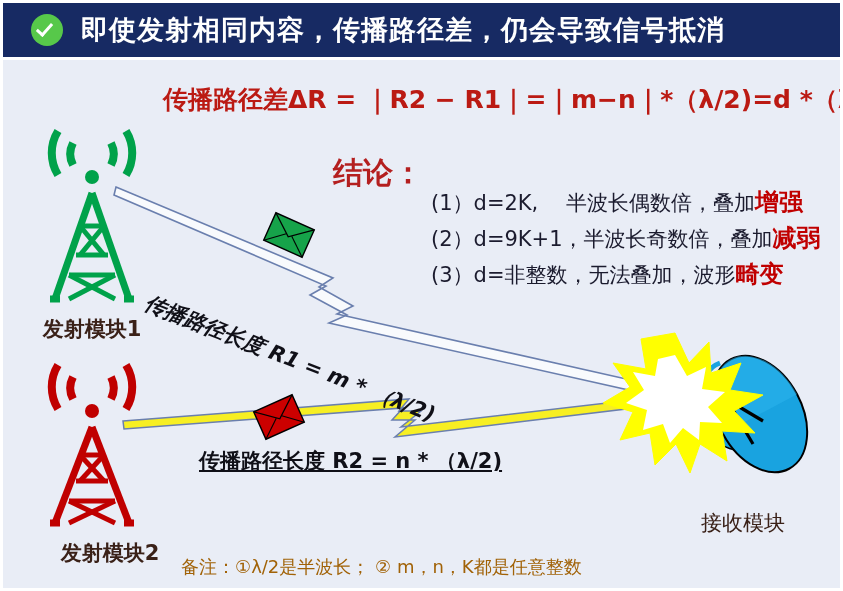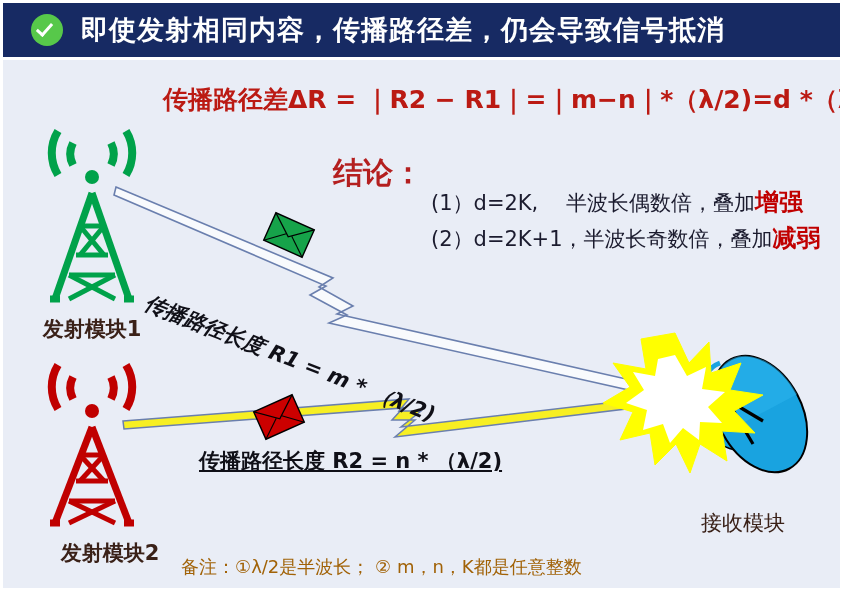"(2）d=2K+1，半波长奇数倍，叠加" span { text: 2K+1 -> 9K+1 }
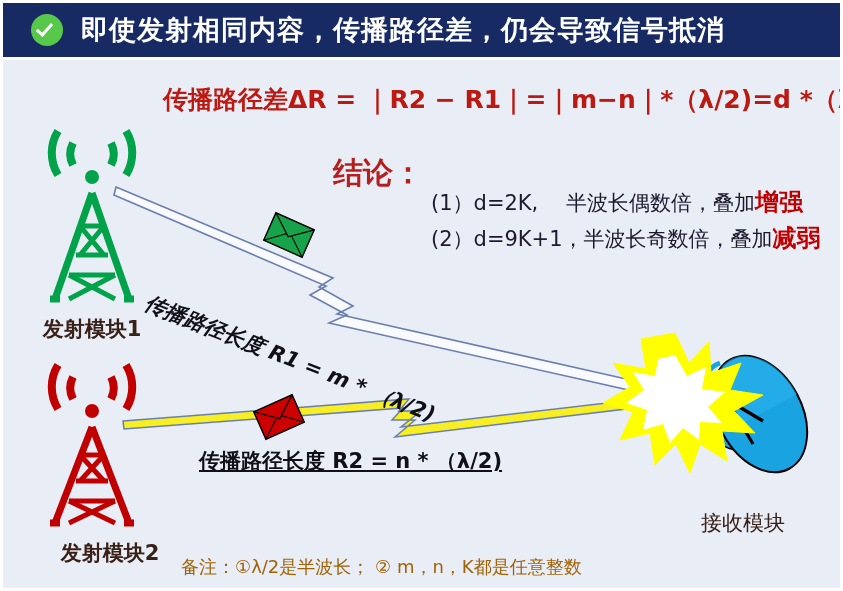"(3）d=非整数，无法叠加，波形畸变" div.line { html: none -> <div> <span>(3）d=非整数，无法叠加，波形</span><span>畸变</span> </div> }
